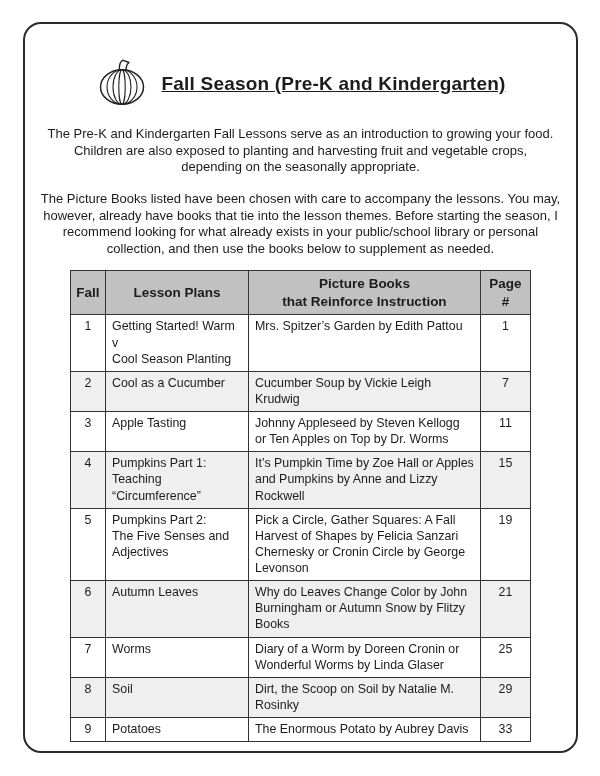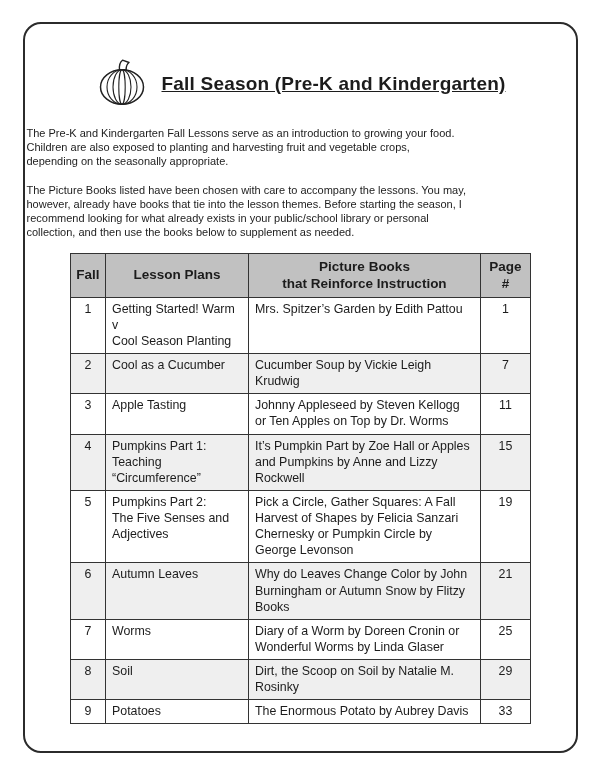"The Pre-K and Kindergarten Fall" .intro { font-size: 11px -> 13px; text-align: none -> center }
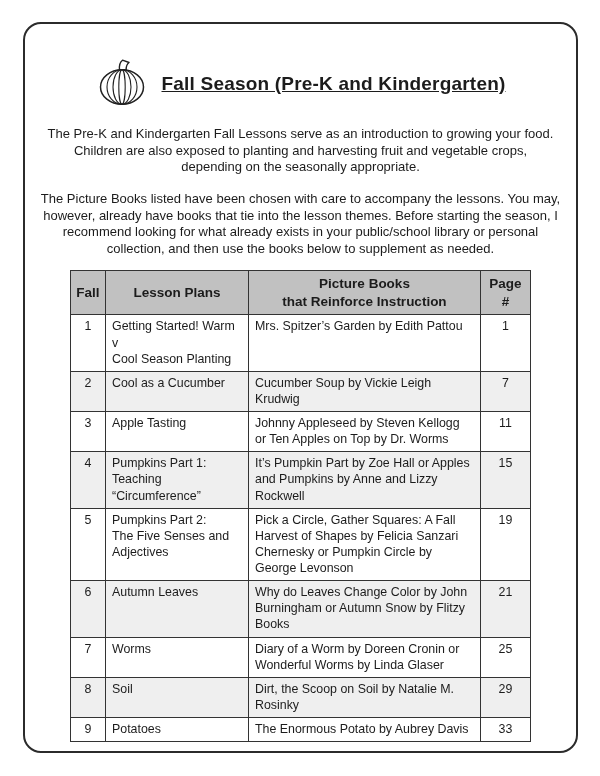"It’s Pumpkin Part" span.u { text: Part -> Time }
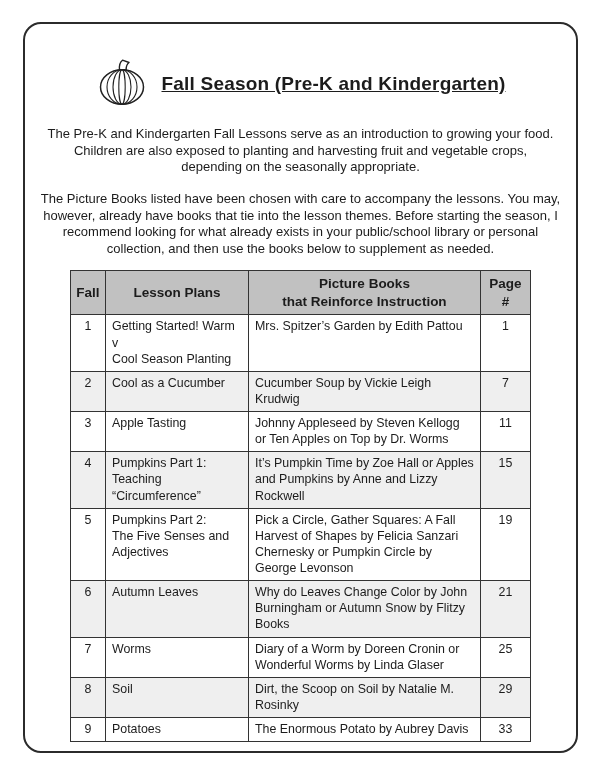"Pumpkin Circle" span.u { text: Pumpkin -> Cronin }
